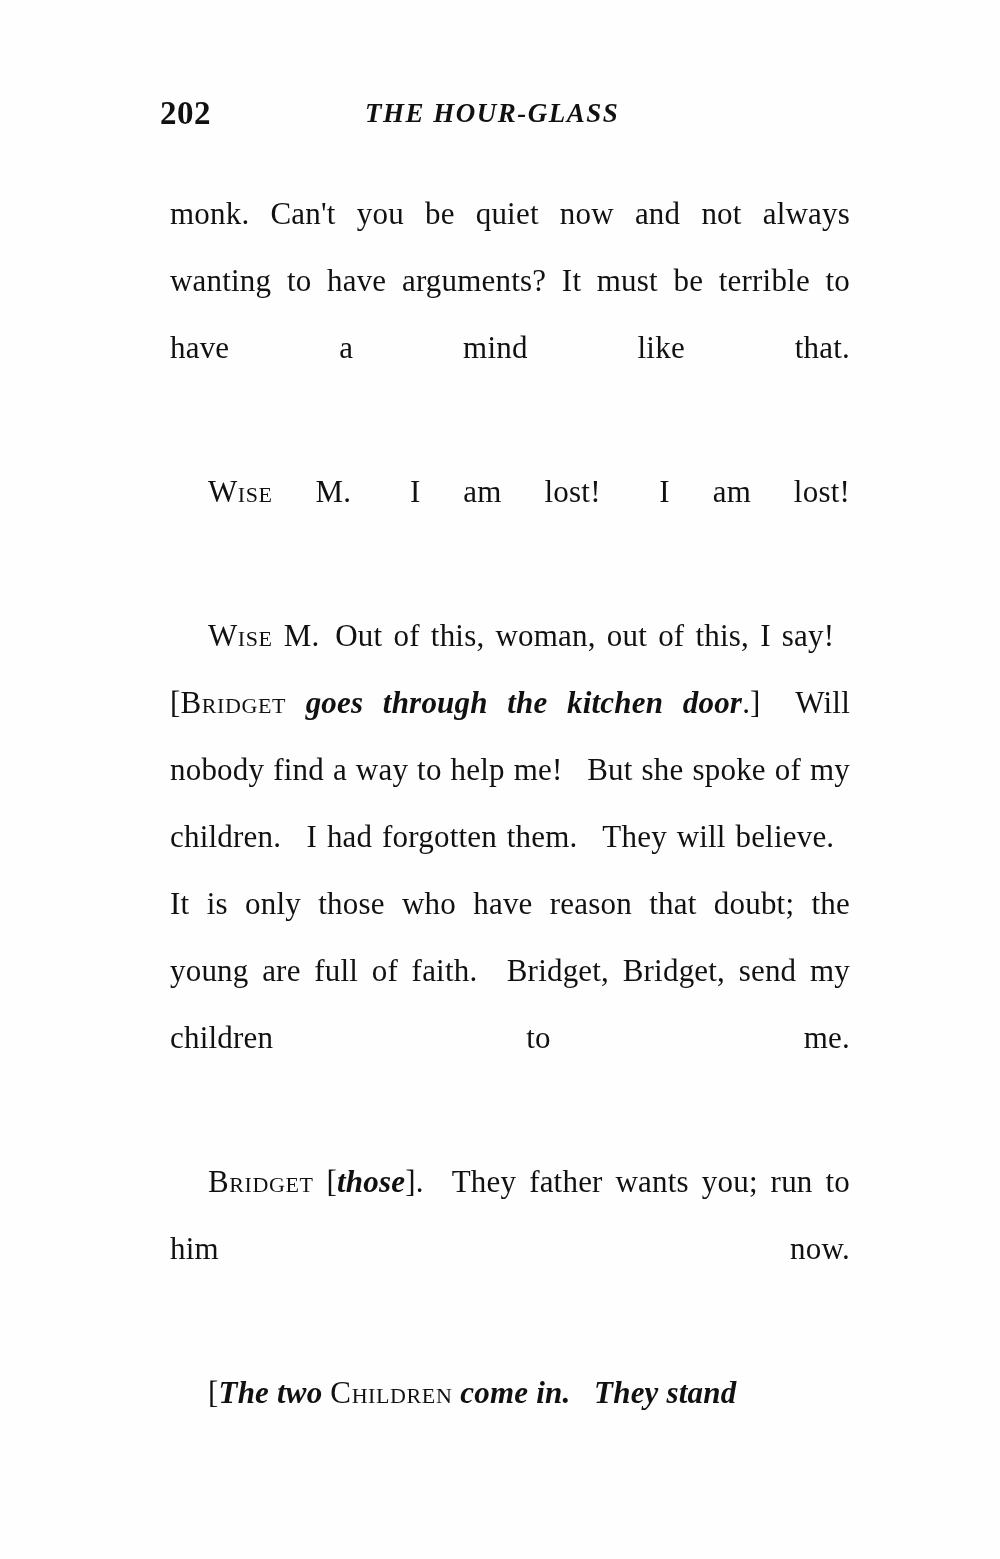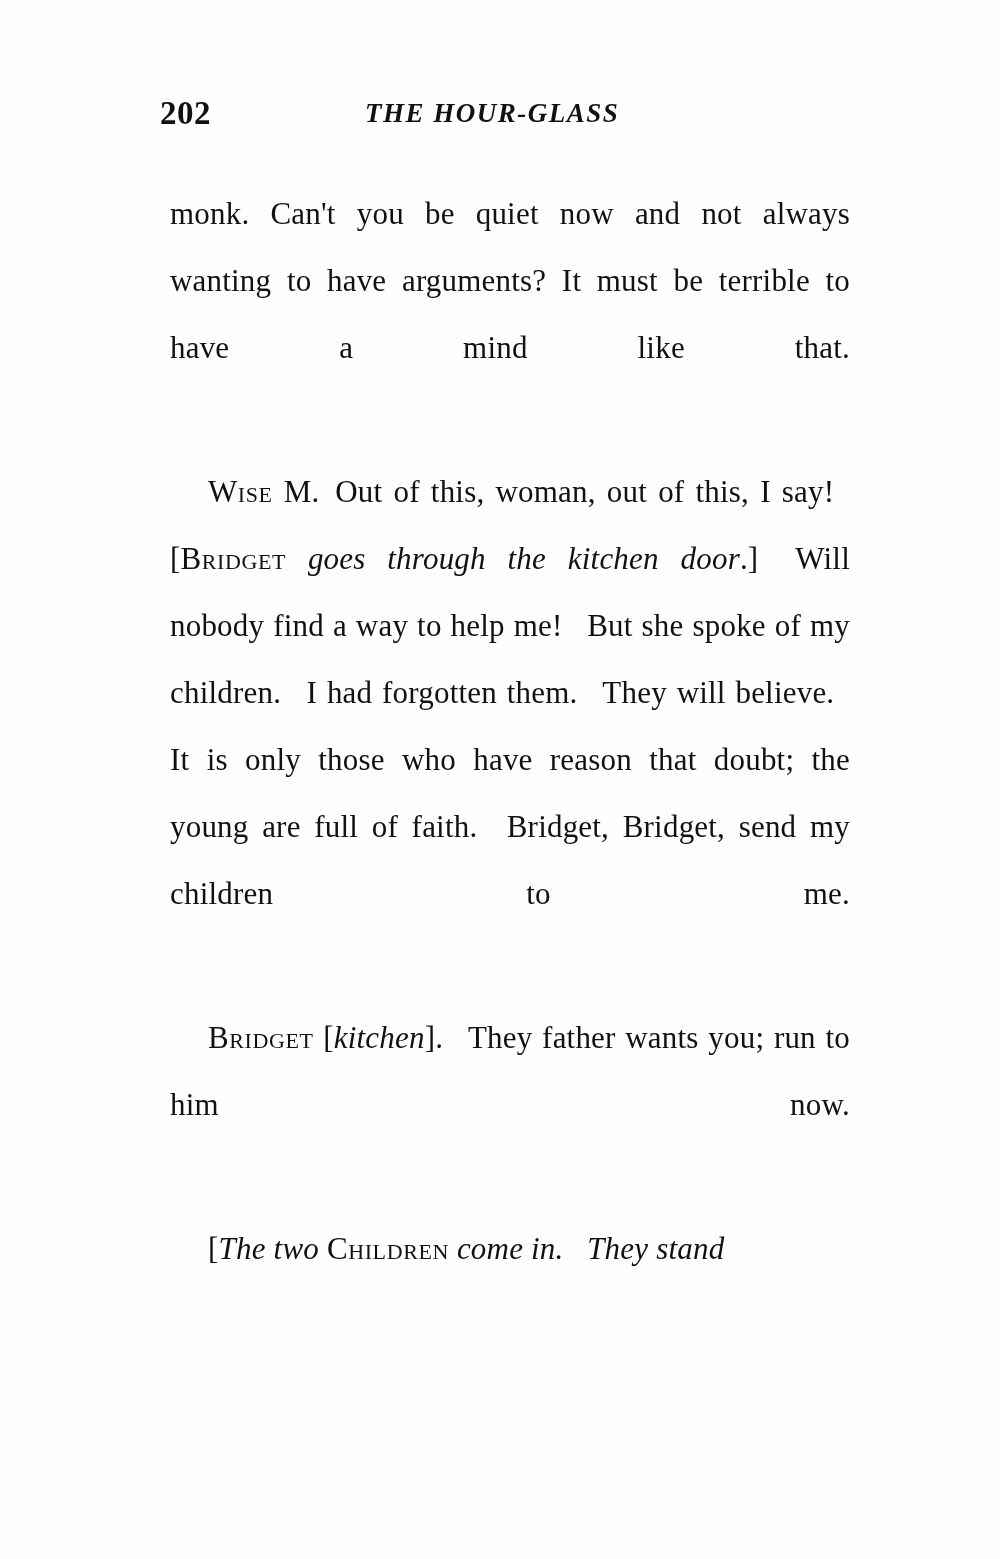"Wise M. I am lost!" p.para { html: none -> <p> <span>Wise</span><span> M.</span> <span>I am lost! I am lost!</span> </p> }
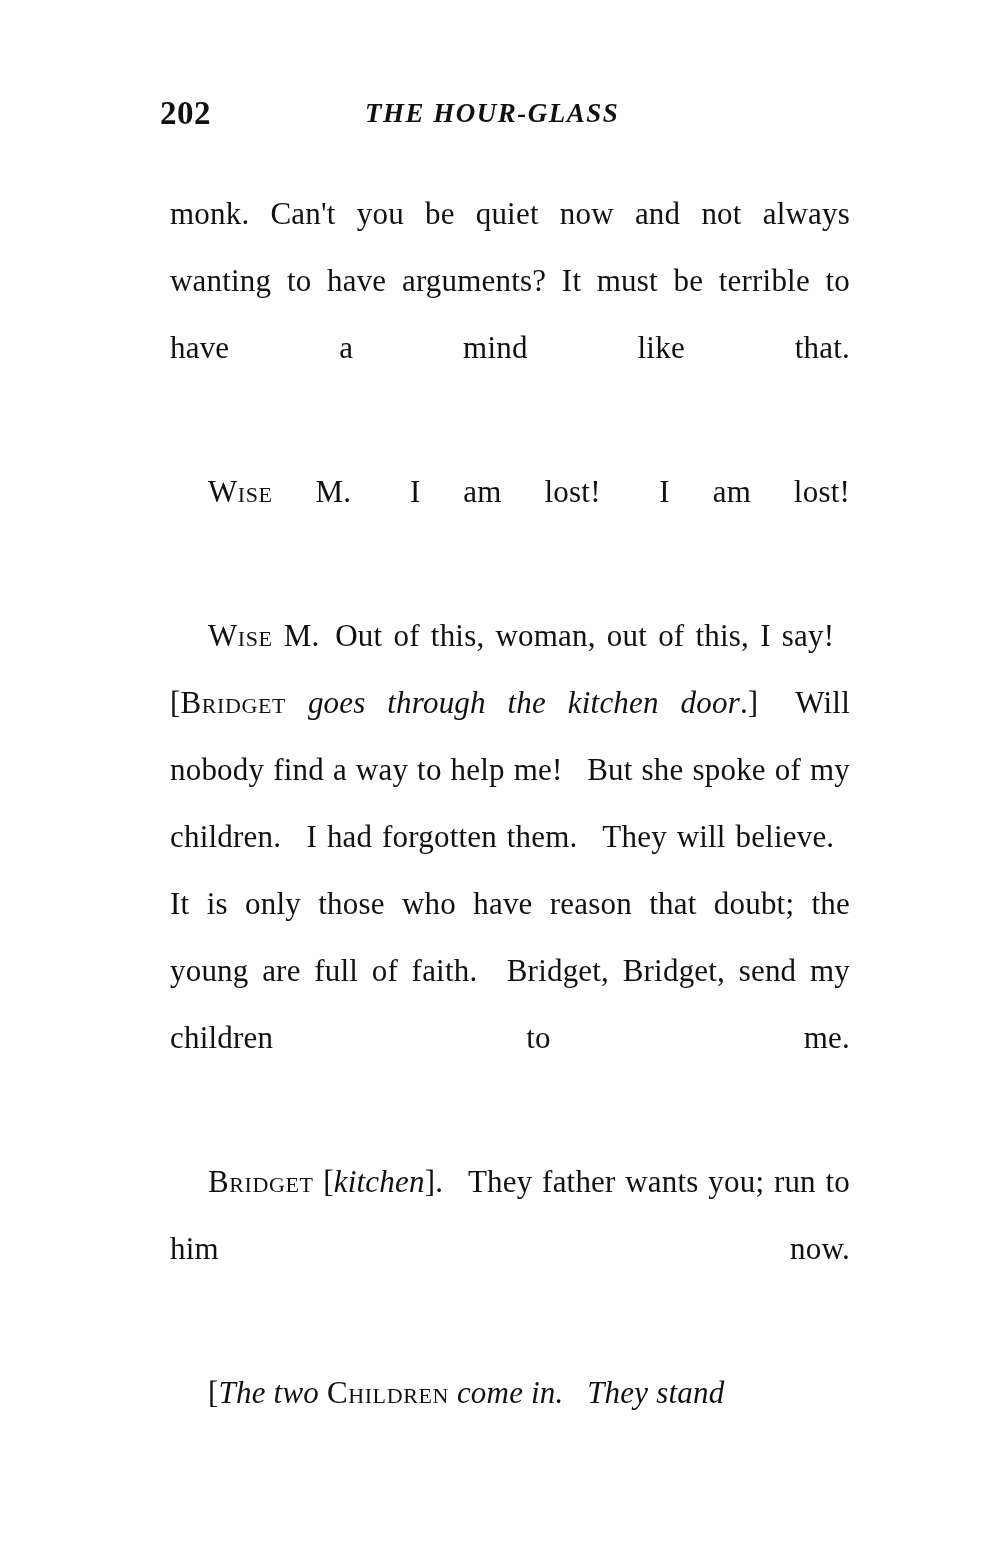"goes through the kitchen door" .it { font-weight: none -> bold }
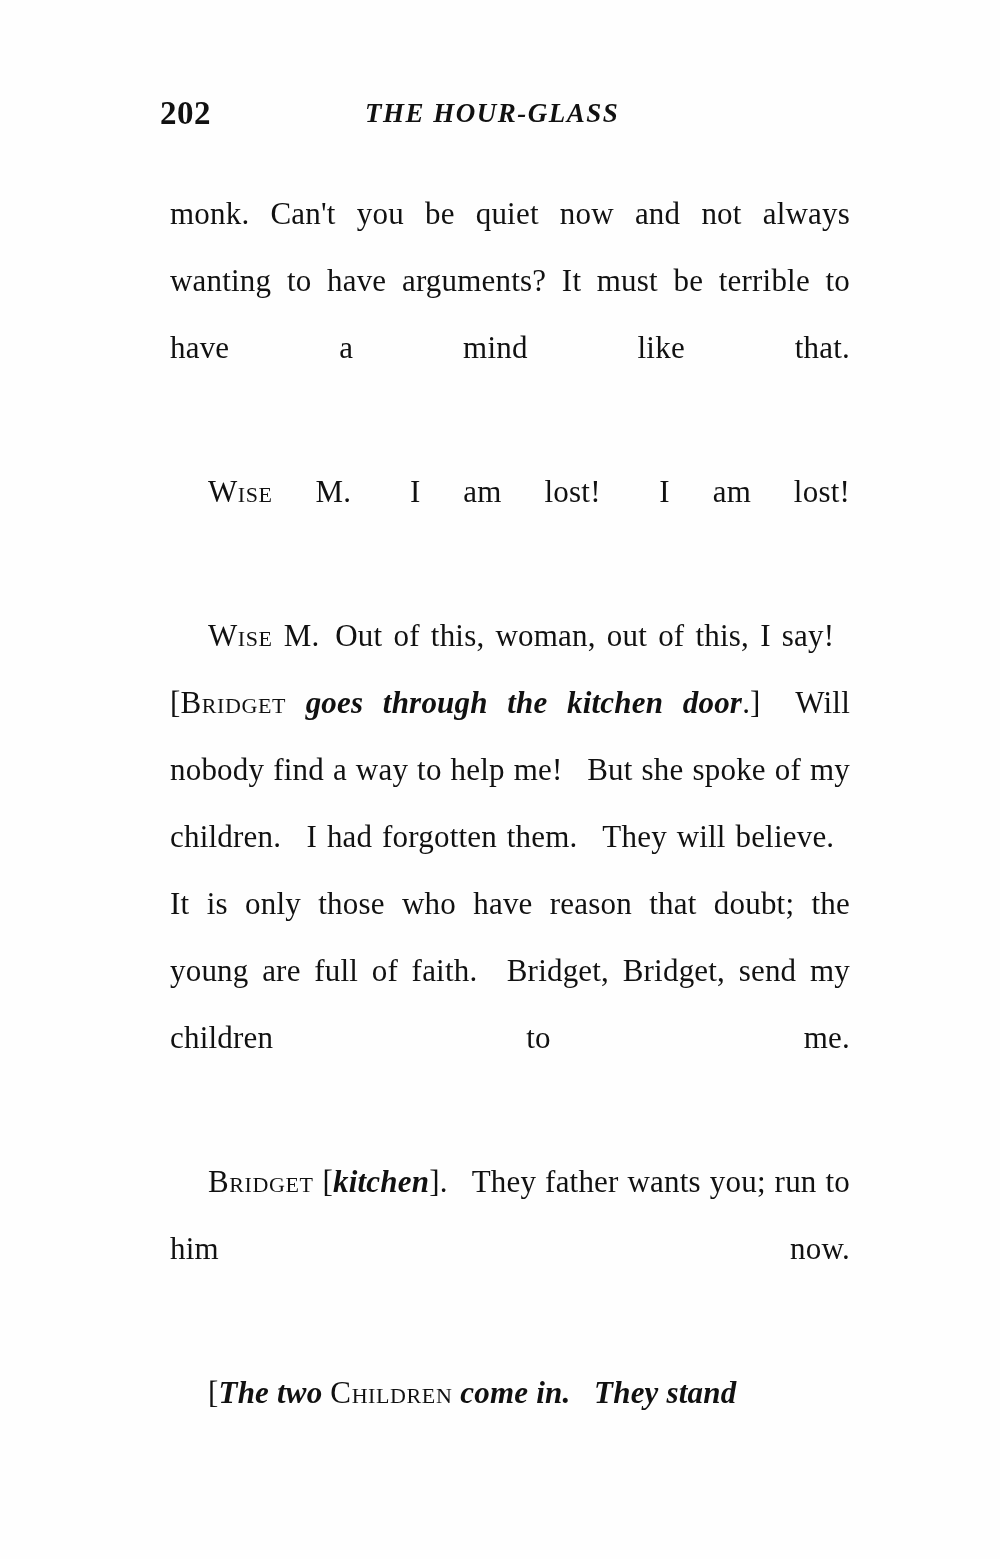"kitchen" span.it { text: kitchen -> those }
